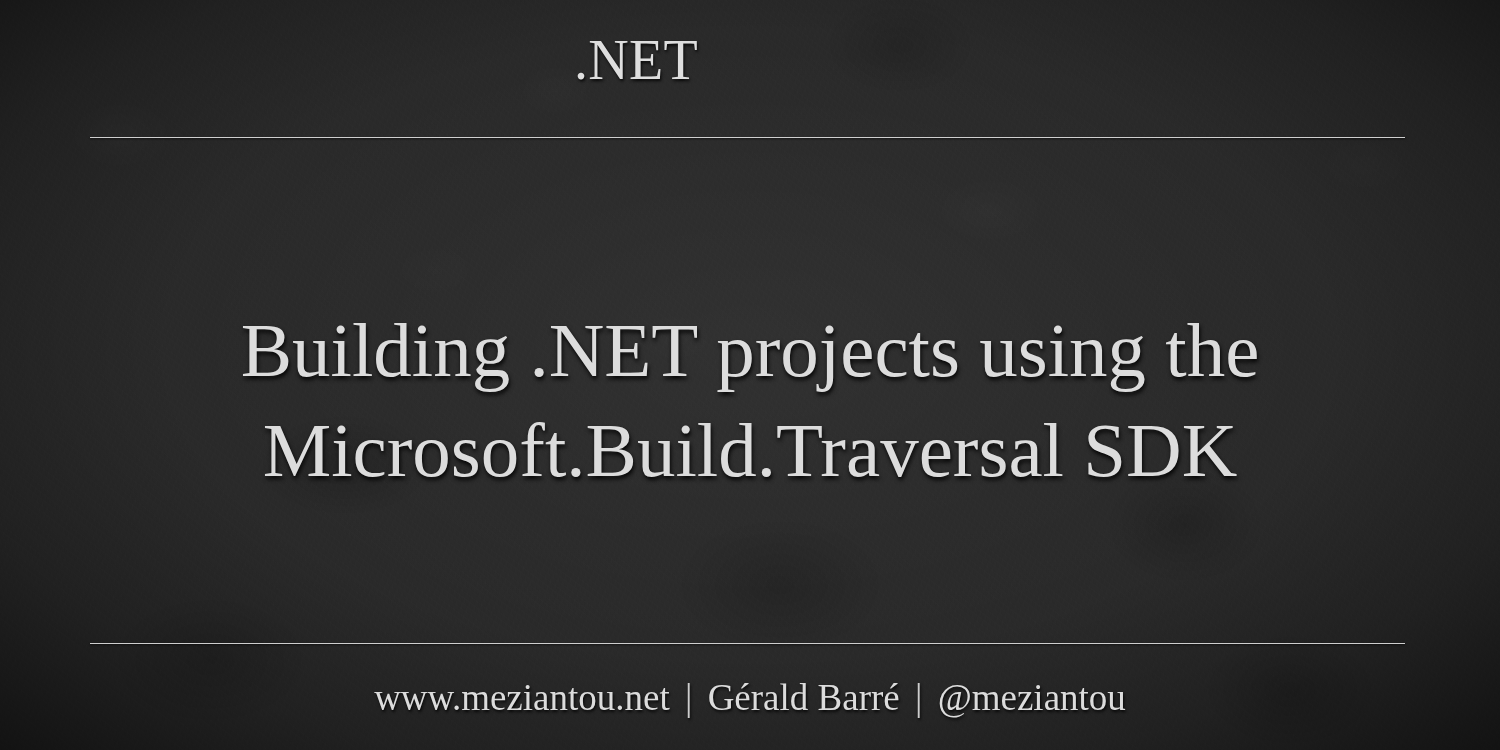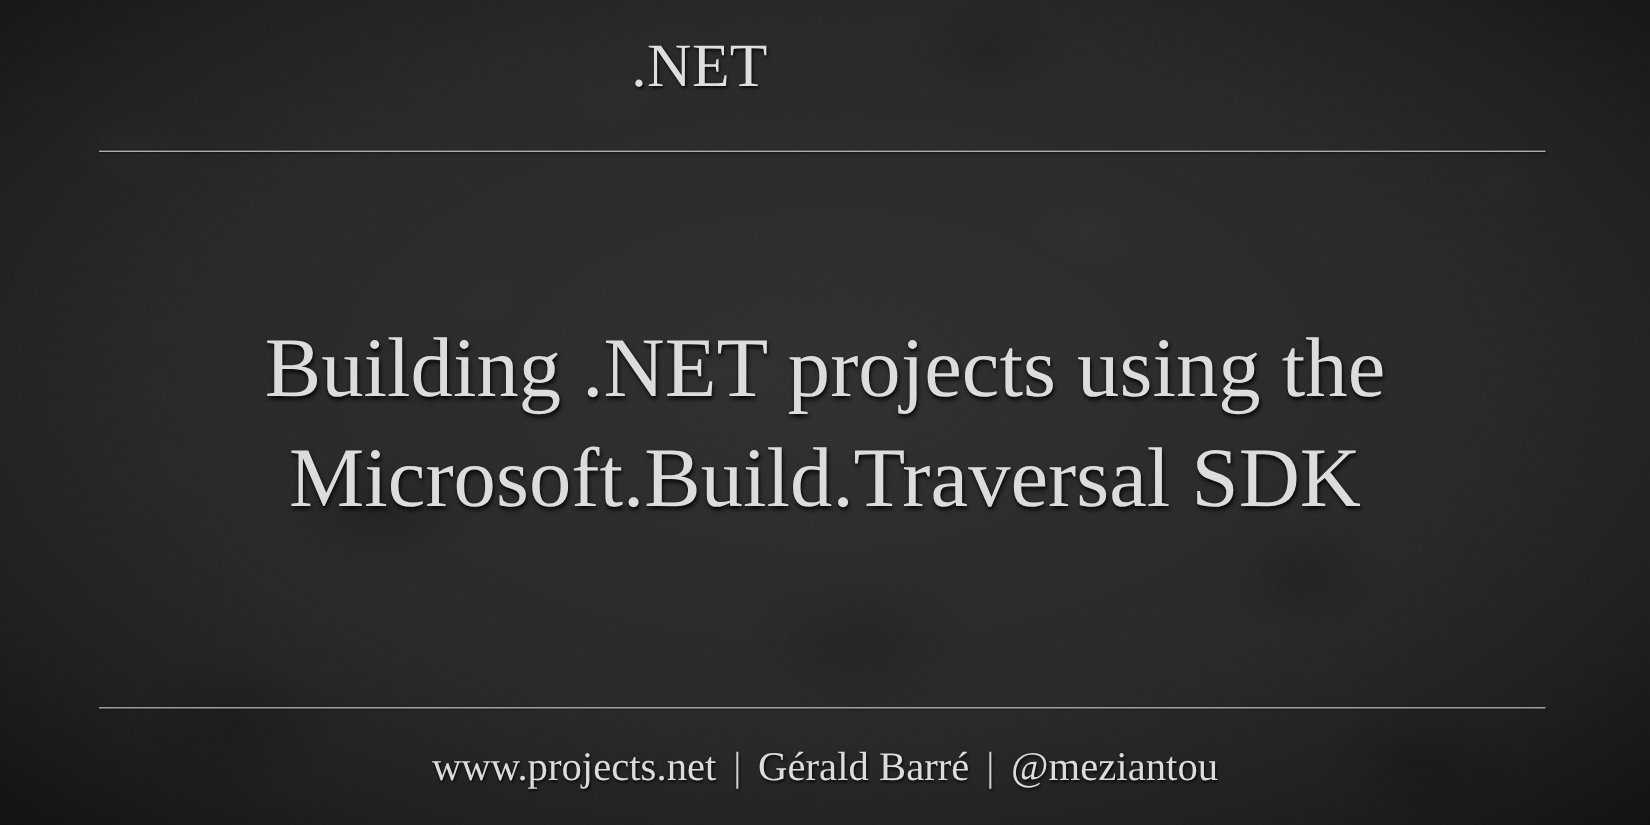"Building .NET projects using the" .title { top: 284px -> 300px }
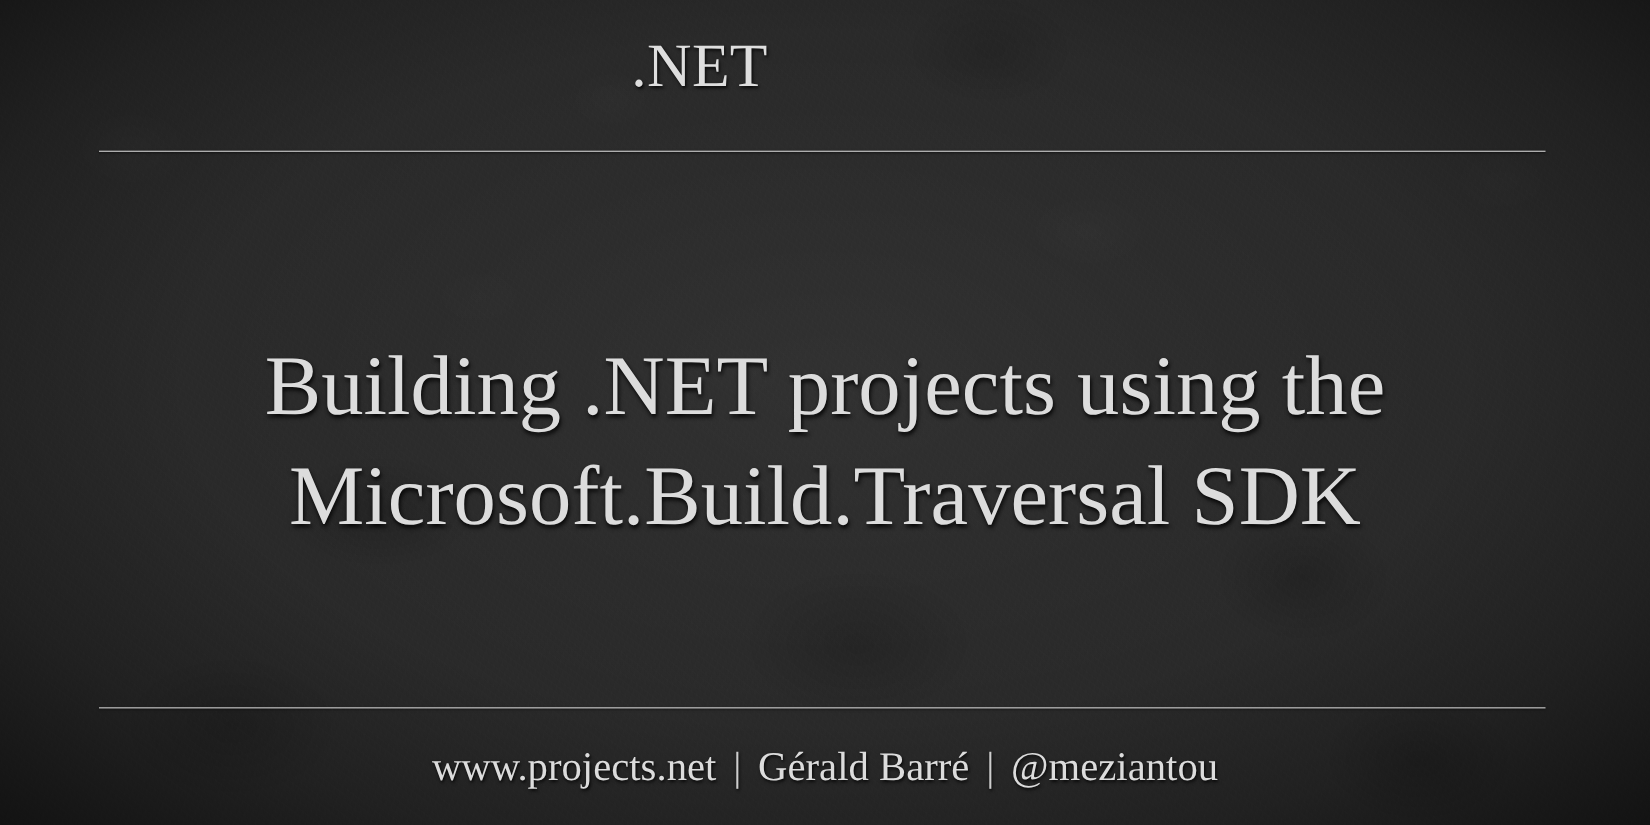"www.projects.net" span { text: www.projects.net -> www.meziantou.net }
